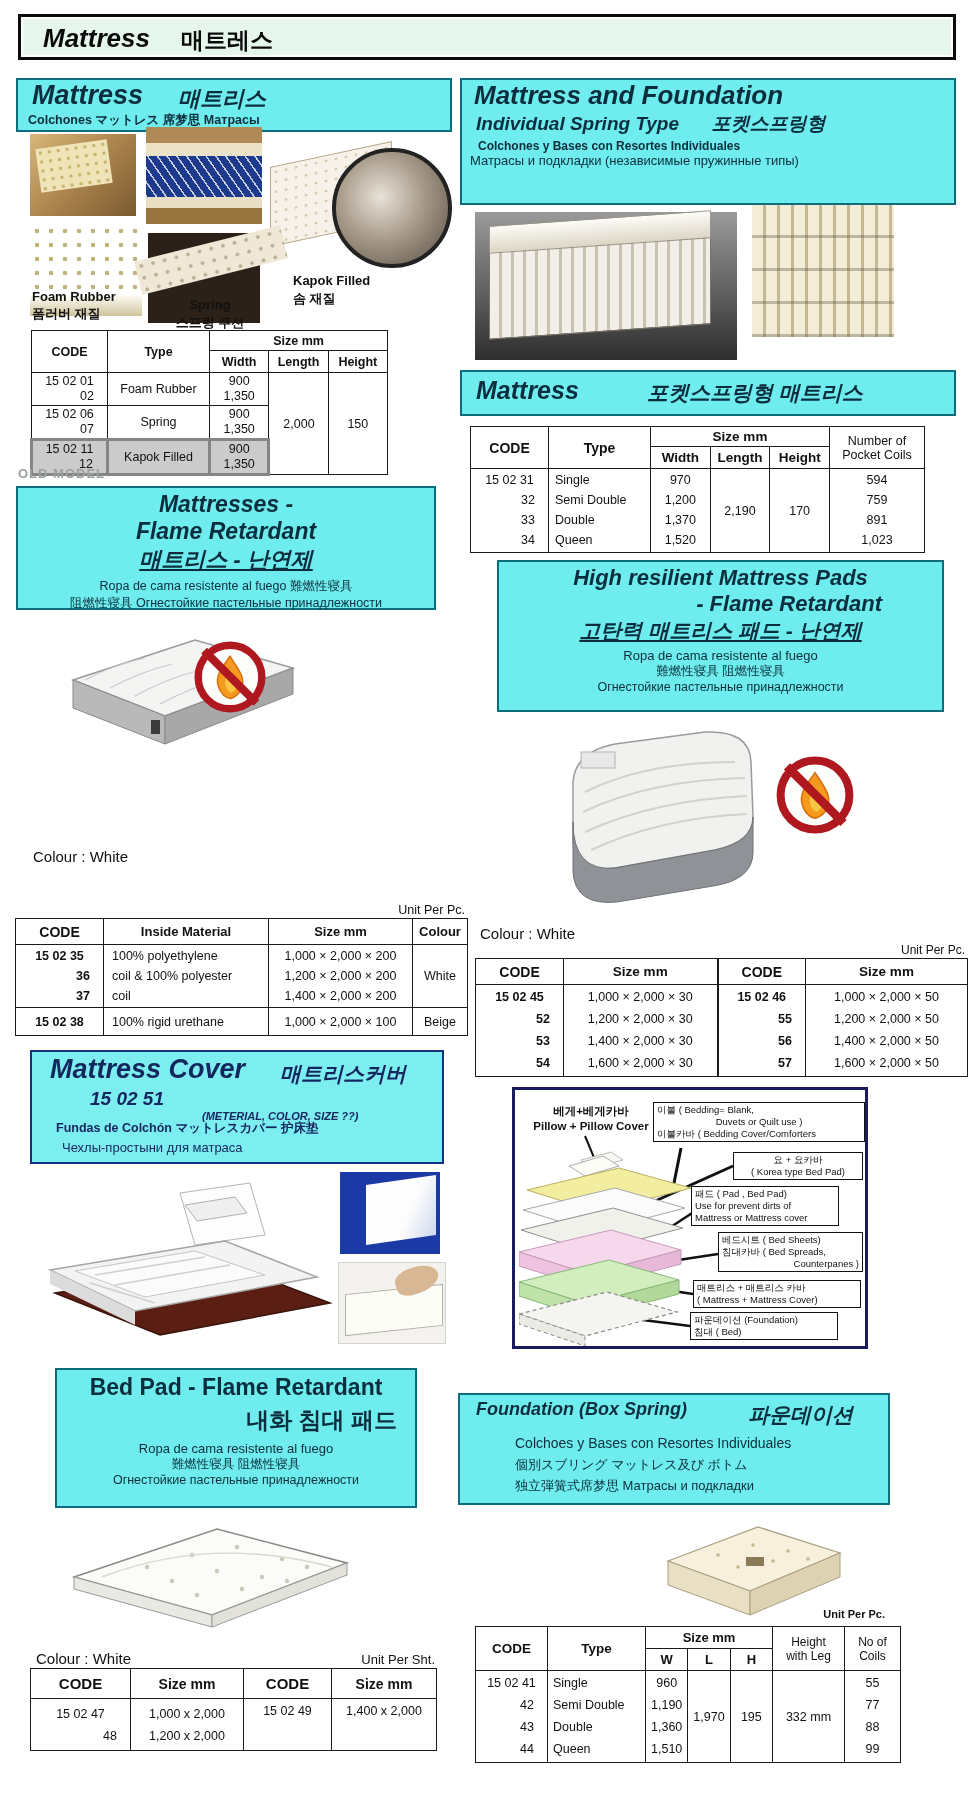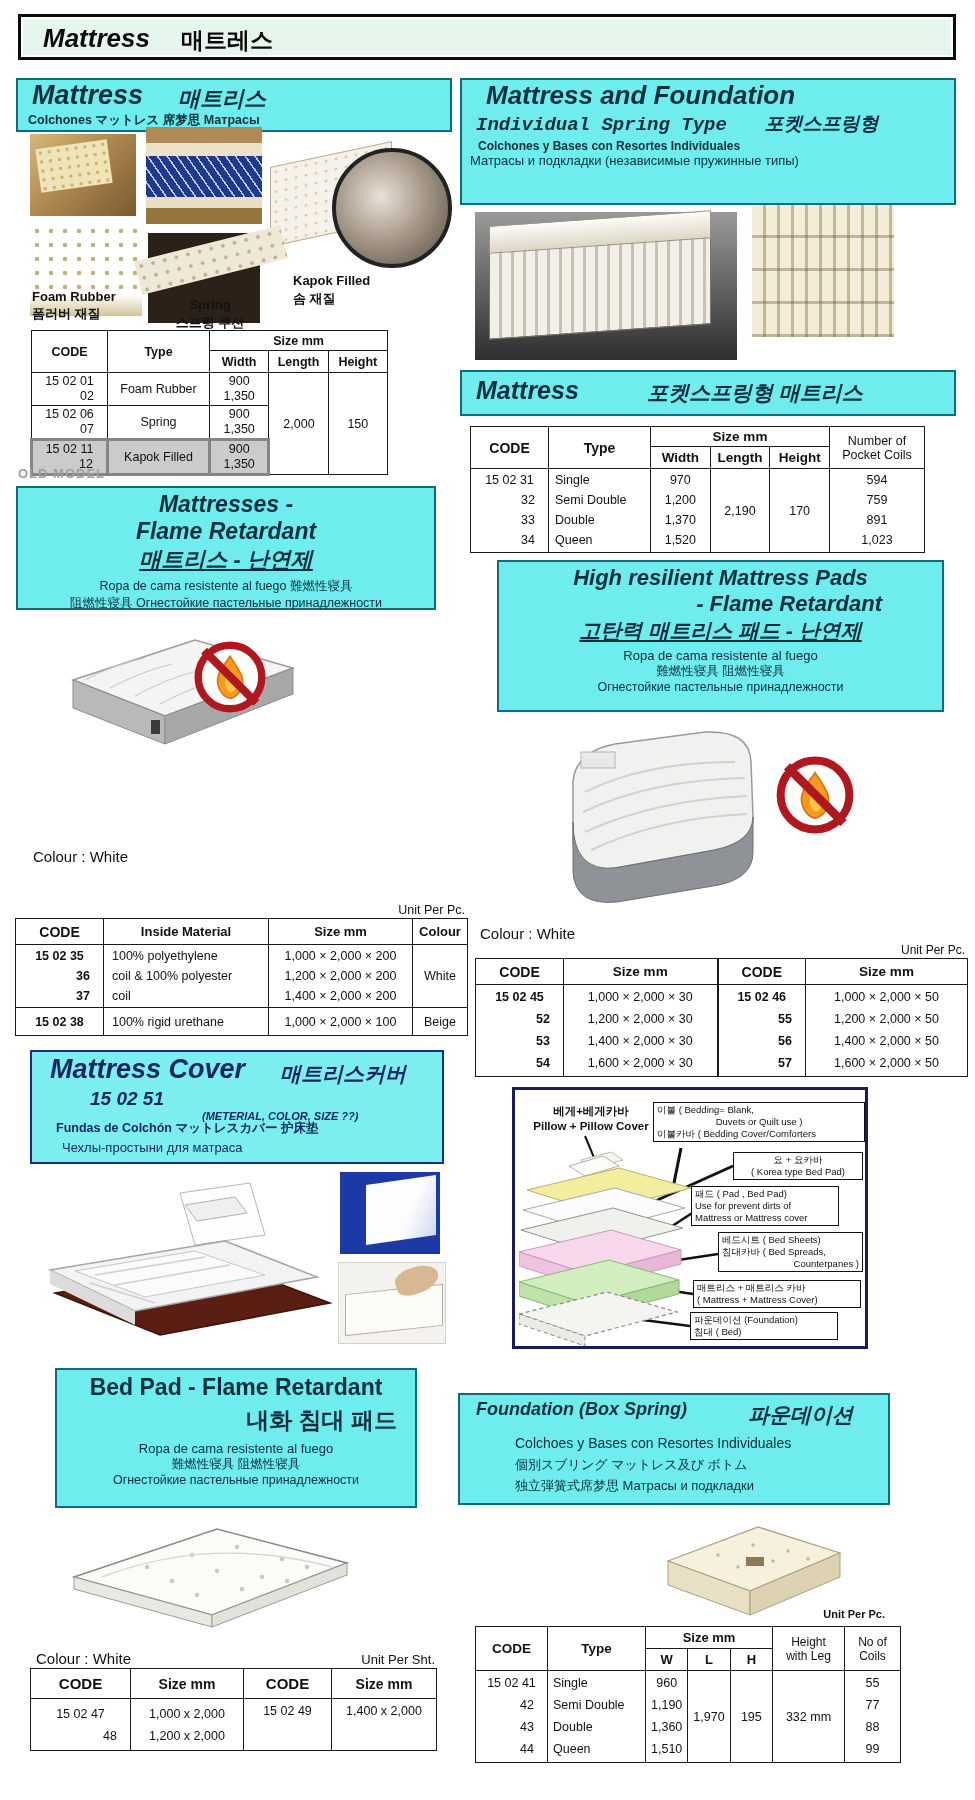"Mattress and Foundation" div.it { padding-left: 24px -> 12px }
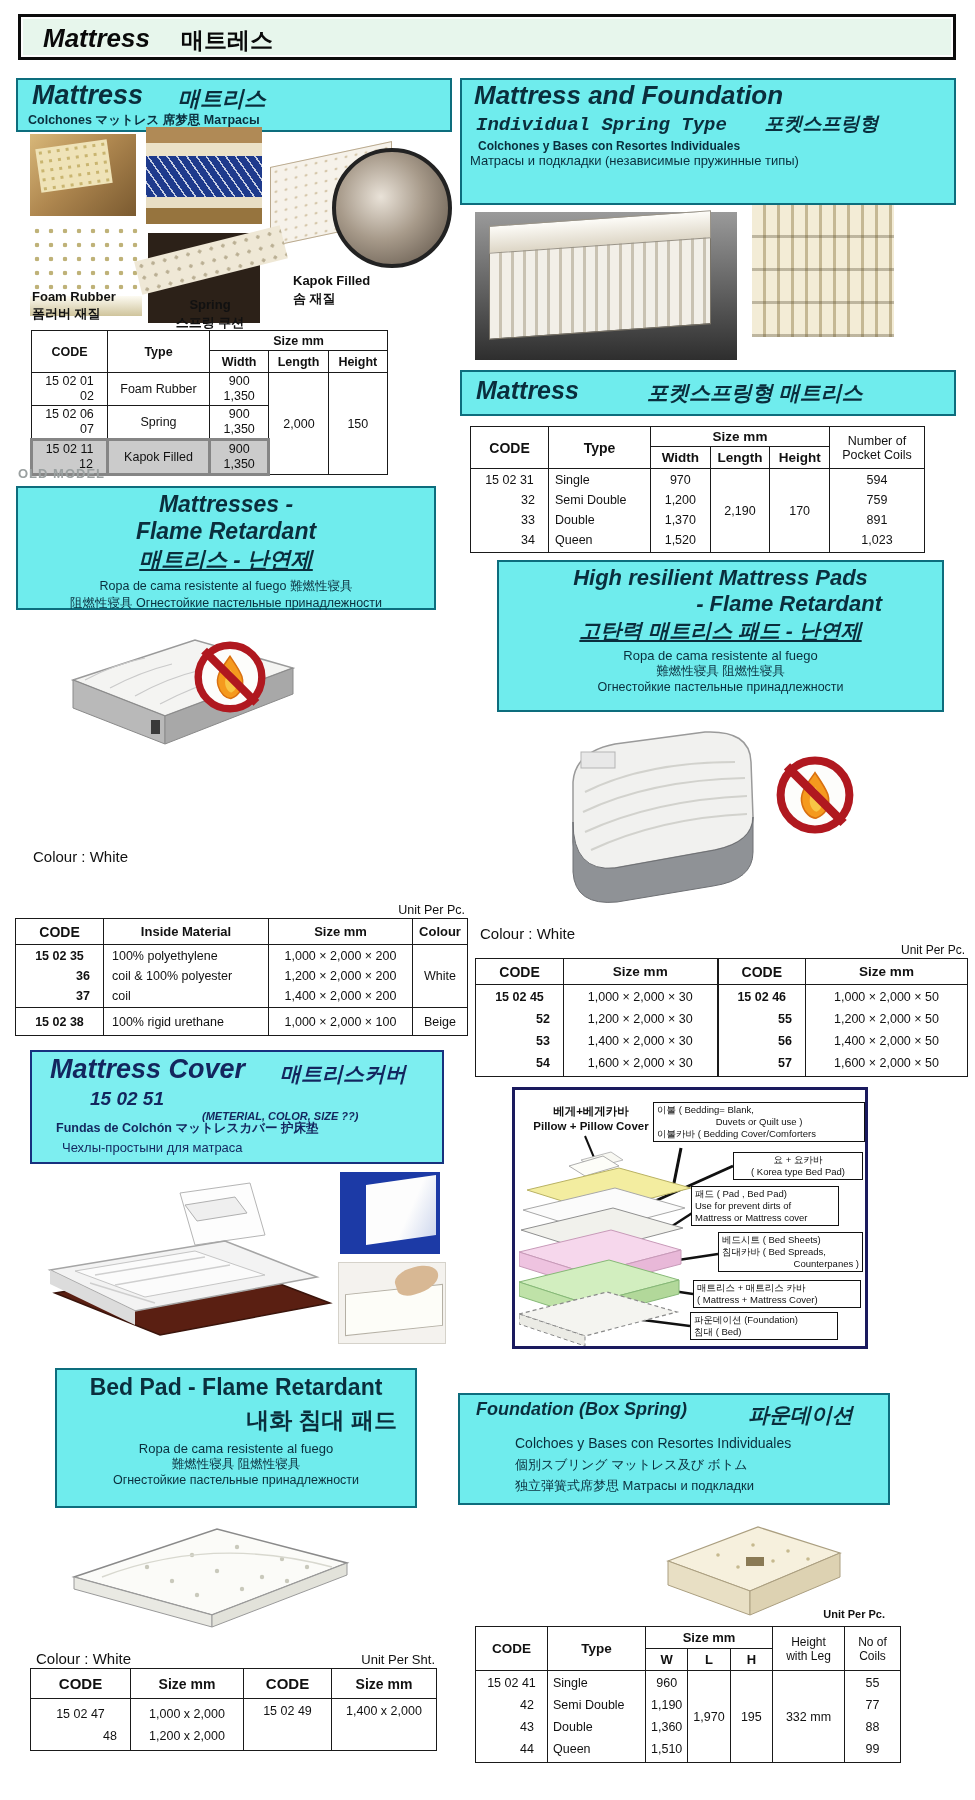"Individual Spring Type 포켓스프링형" div { font-family: Liberation Mono, monospace -> none }
